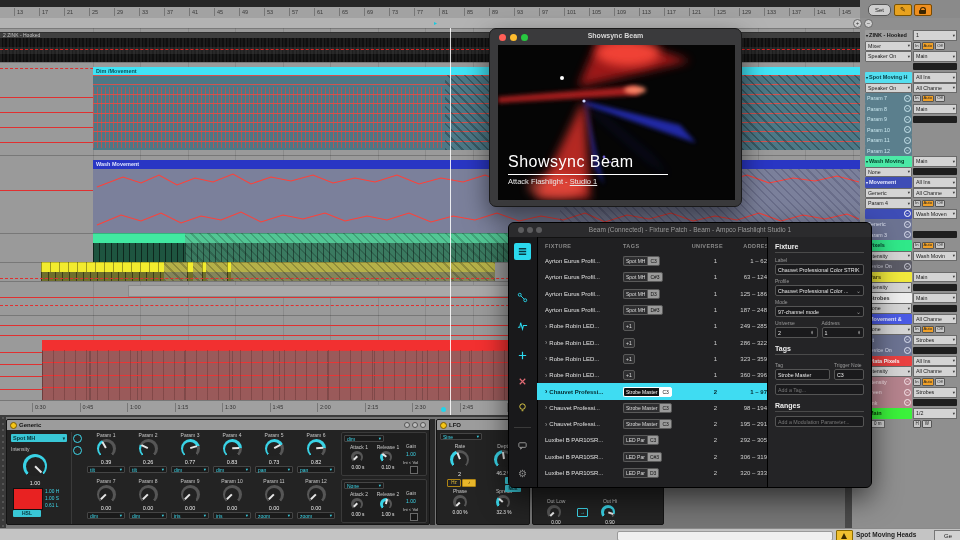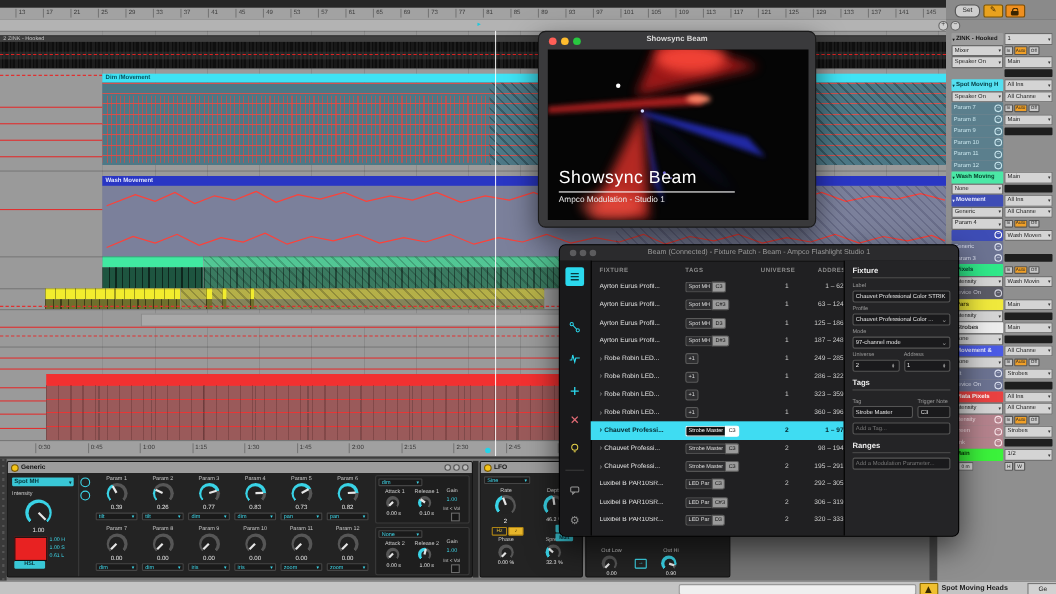"Ampco Modulation -" span { text: Ampco Modulation -> Attack Flashlight }
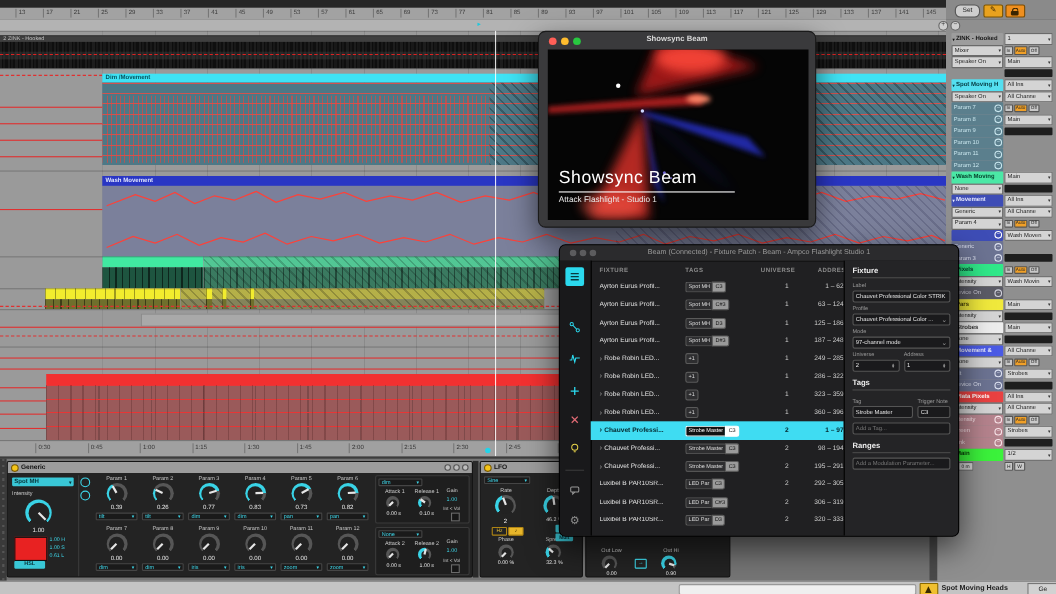"Studio 1" #beam-sub .lnk { text-decoration: none -> underline }
